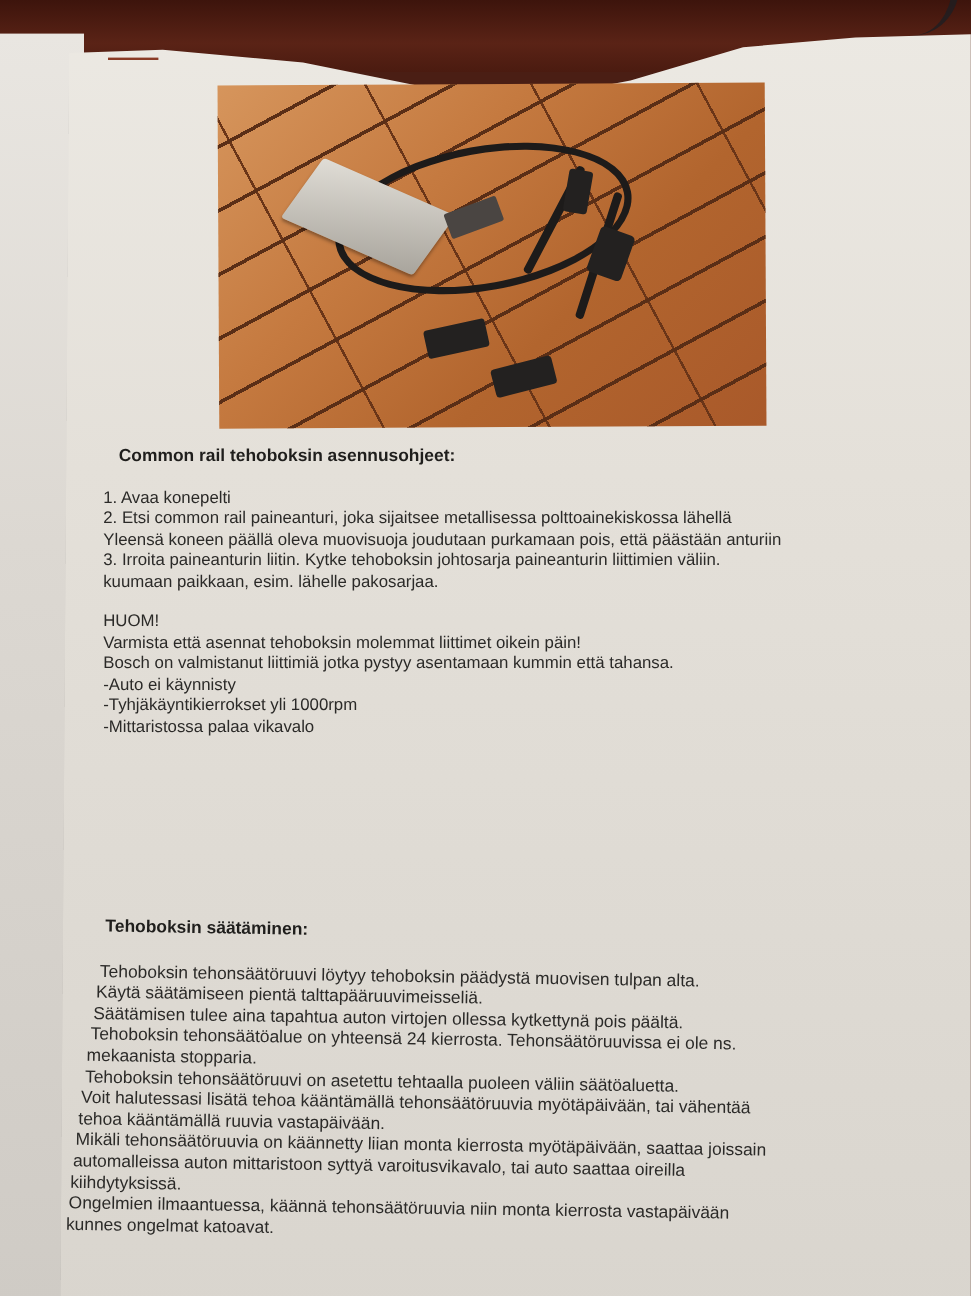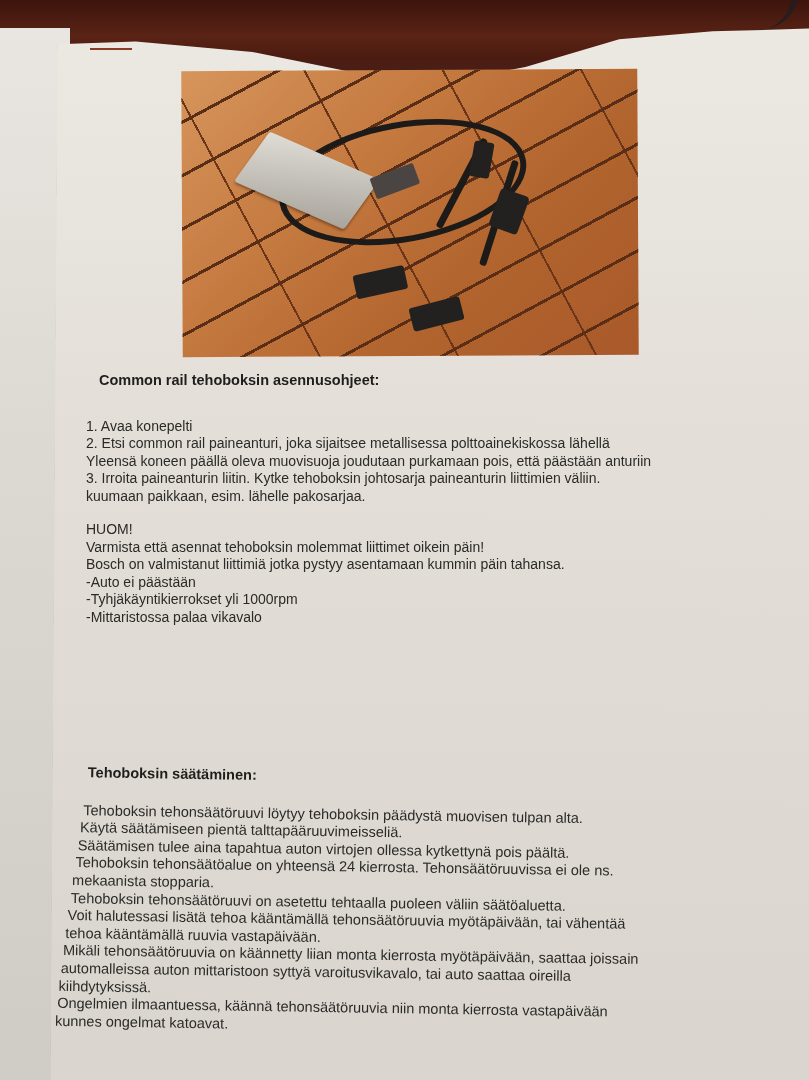"Common rail tehoboksin asennusohjeet:" .heading { margin-bottom: 28px -> 16px }
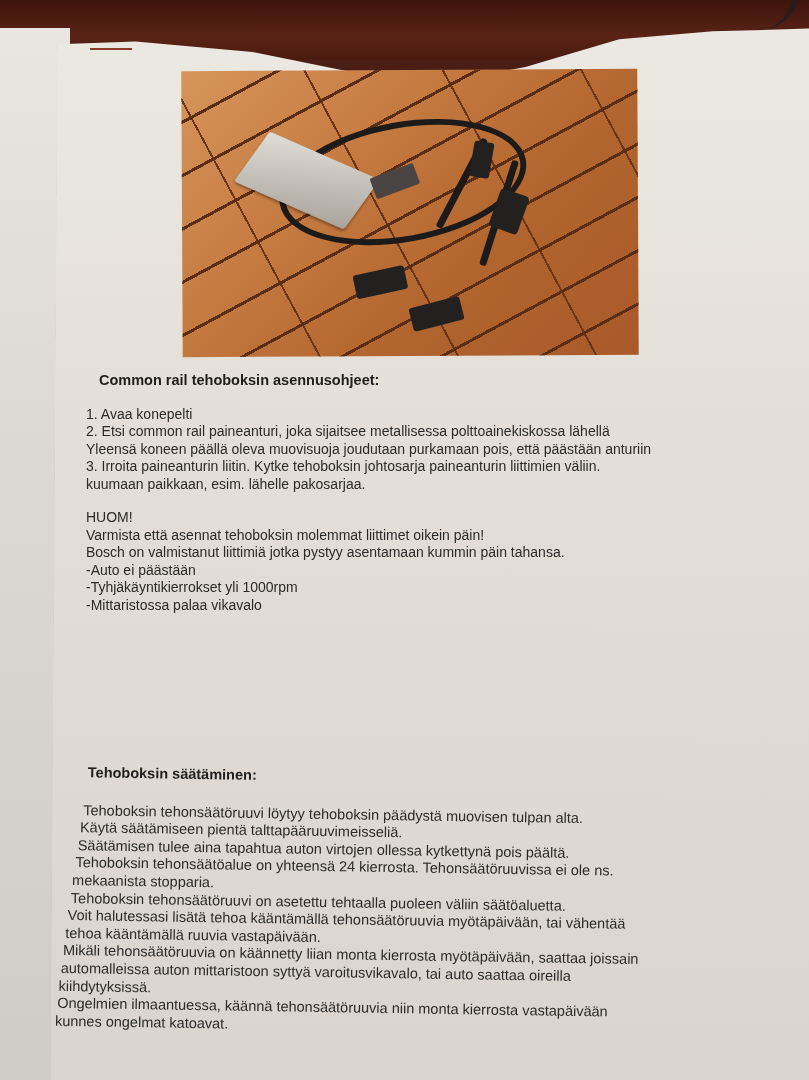"Bosch on valmistanut liittimiä jotka" div.line { text: päin -> että }
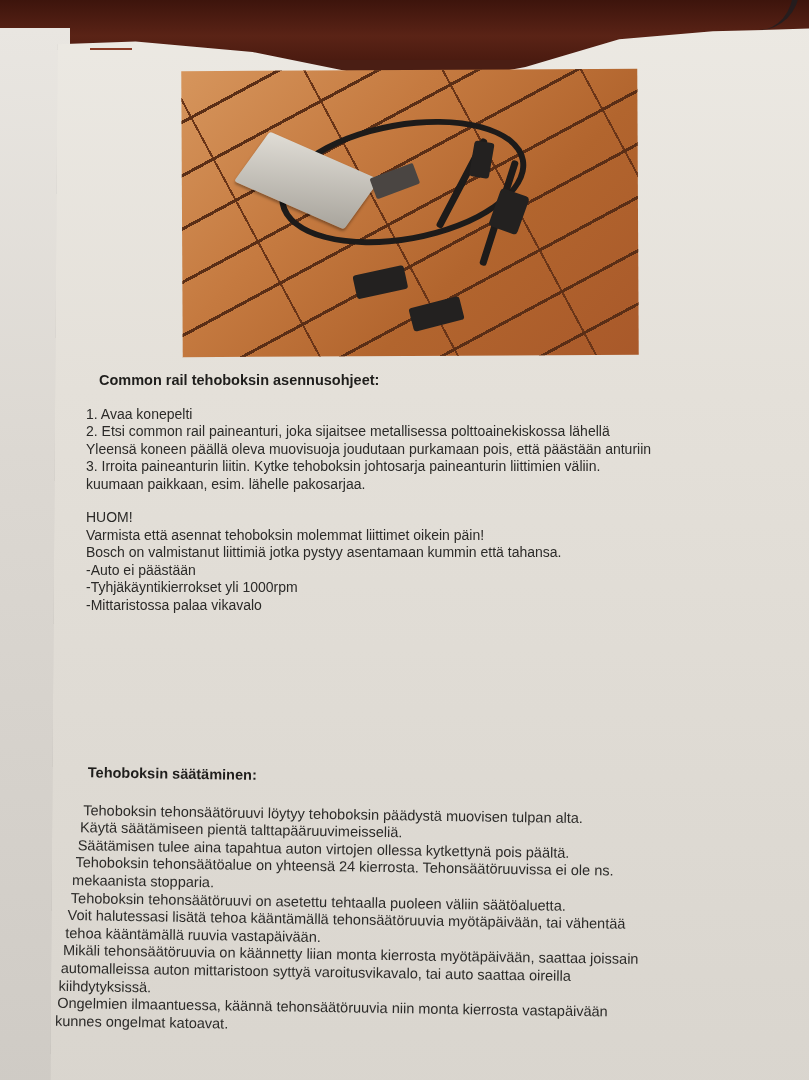"-Auto ei päästään" div.line { text: päästään -> käynnisty }
